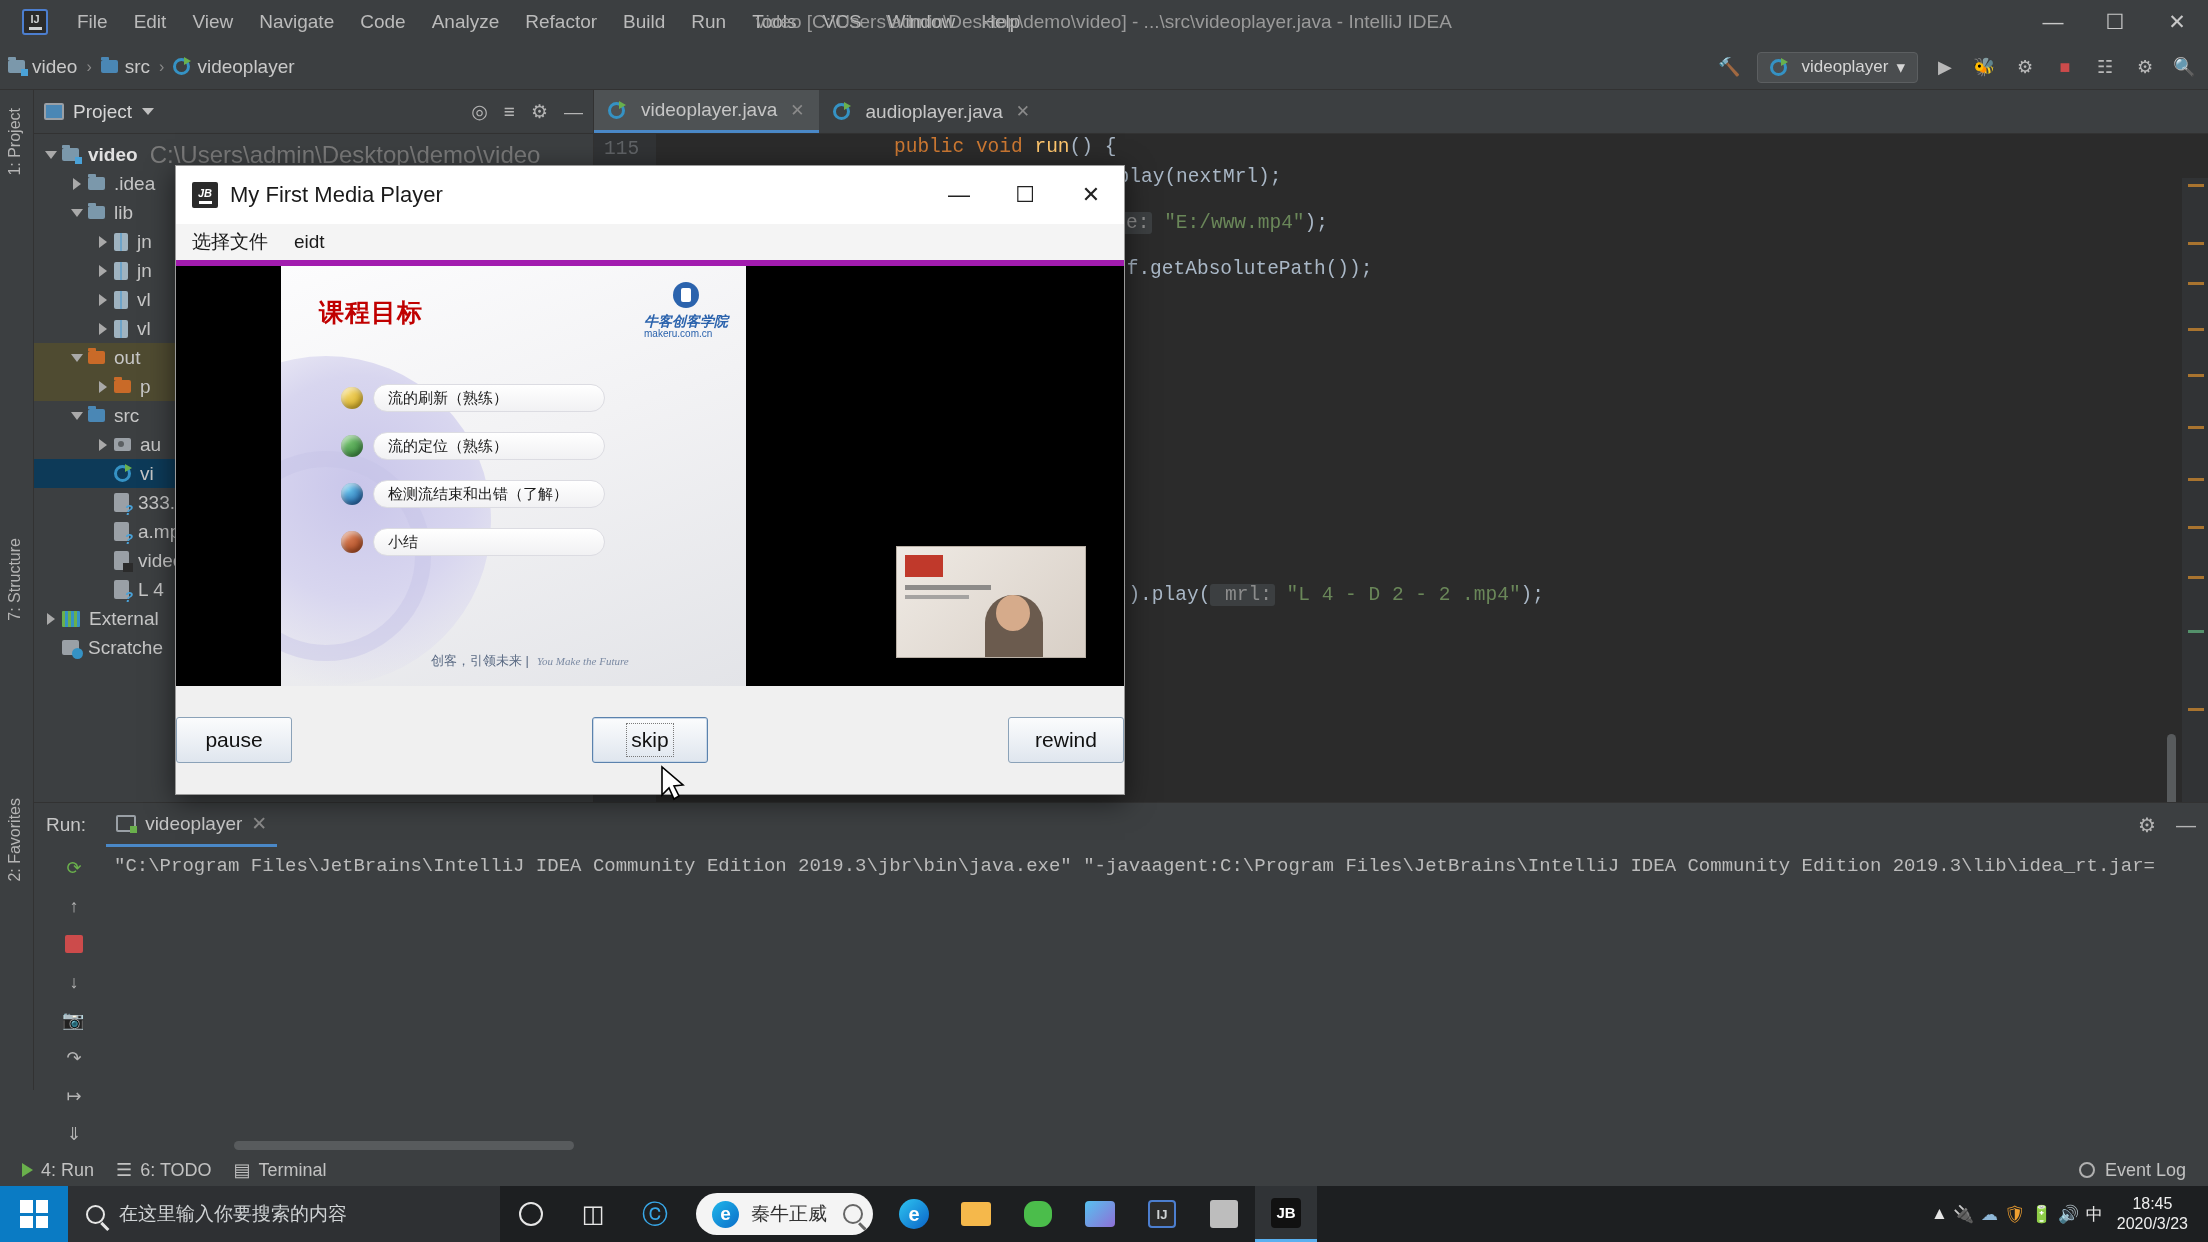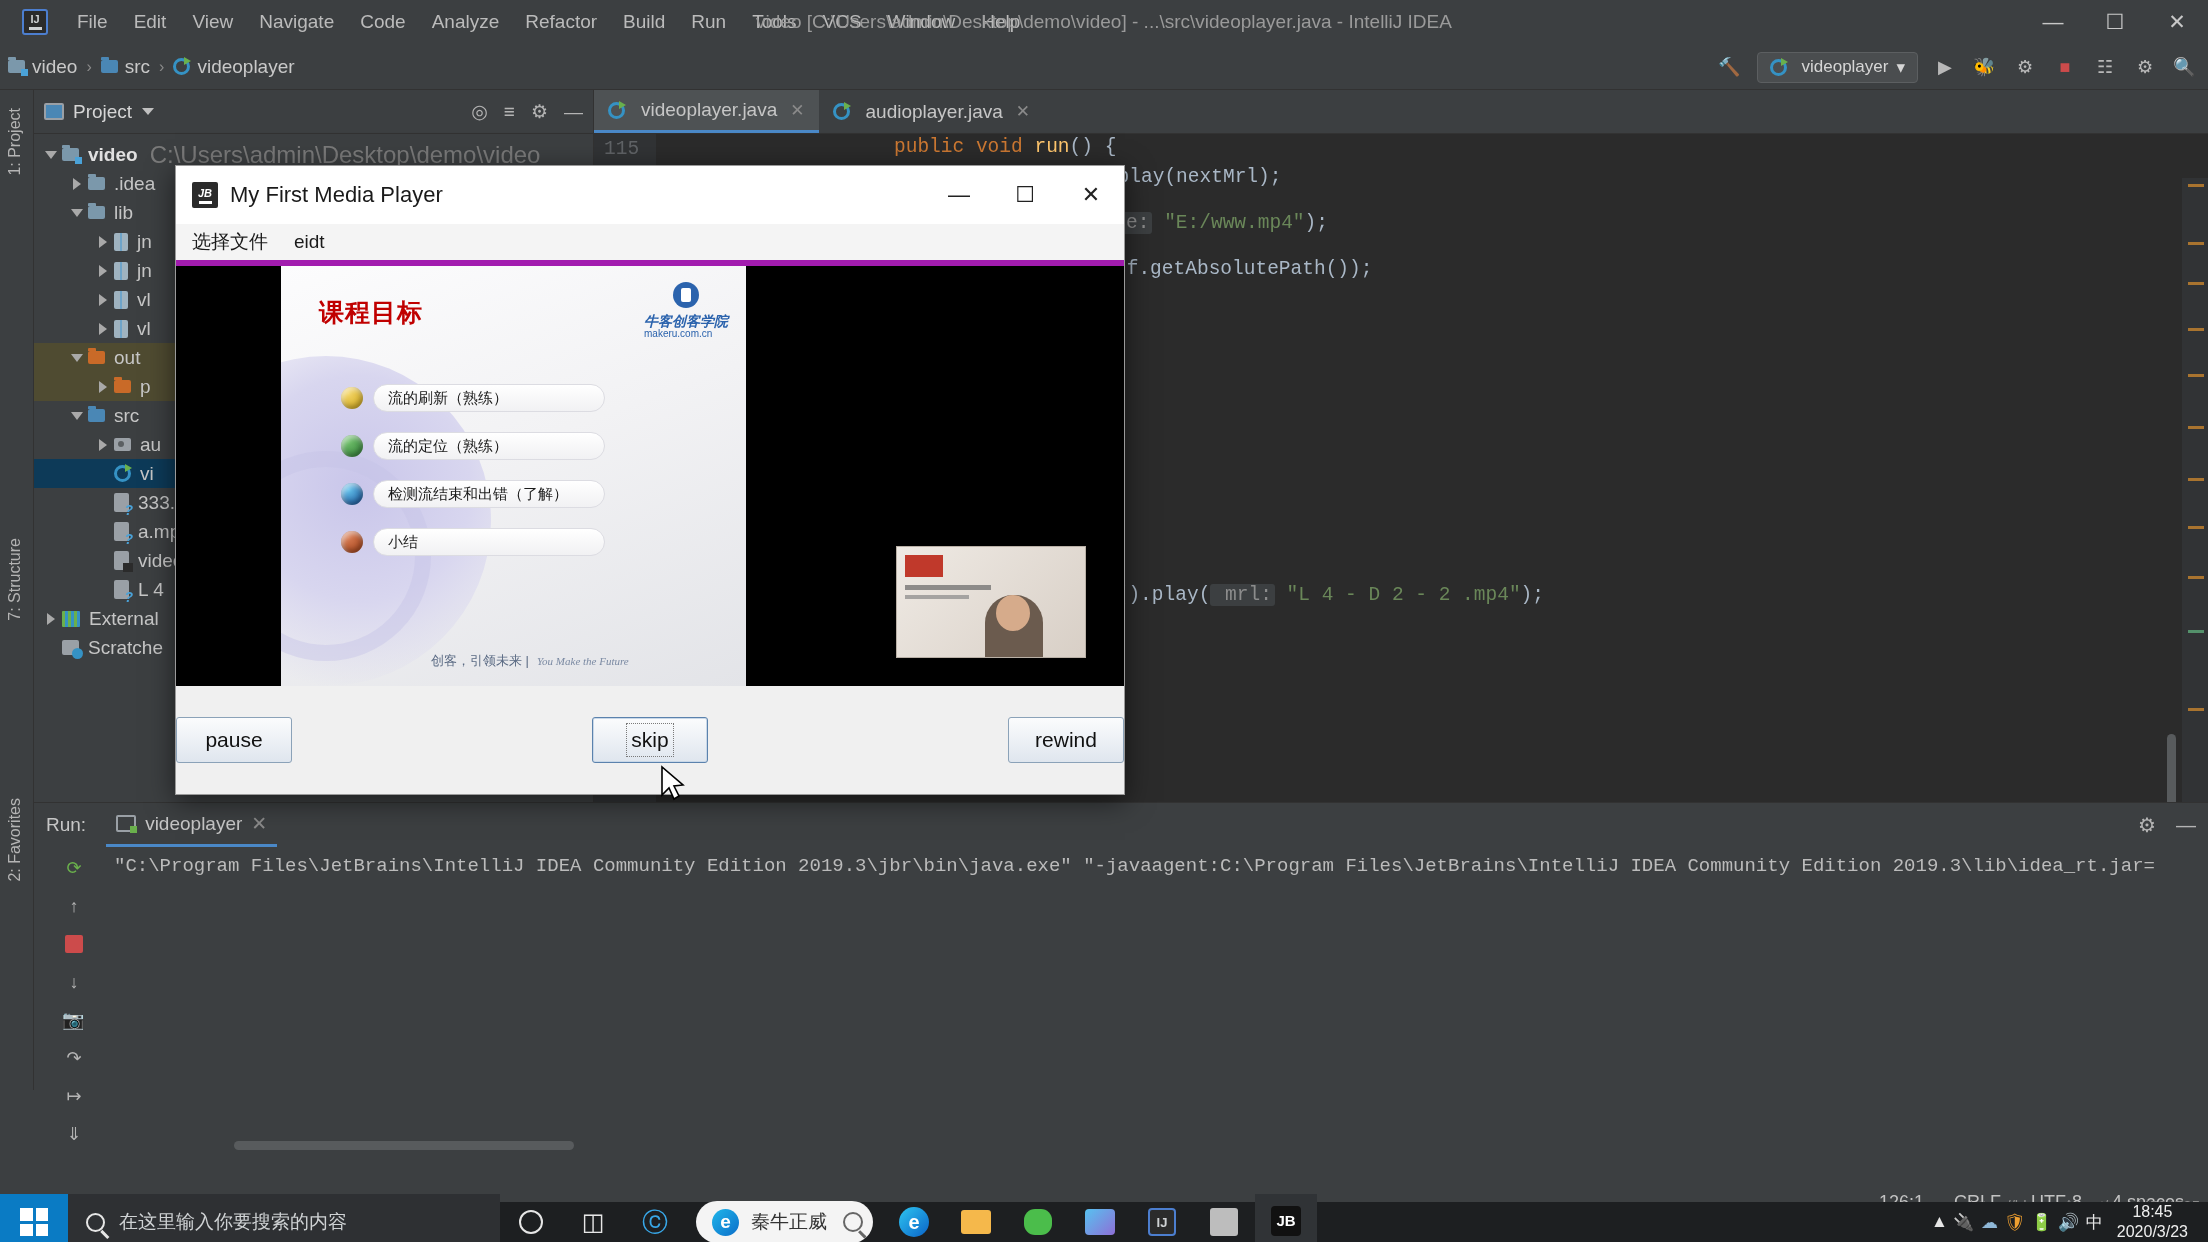"4: Run" div.botbar { html: none -> <div> <div> <span></span> <span>4: Run</span> </div> <div> <span>☰</span> <span>6: TODO</span> </div> <div> <span>▤</span> <span>Terminal</span> </div> <div> <span></span> <span>Event Log</span> </div> </div> }
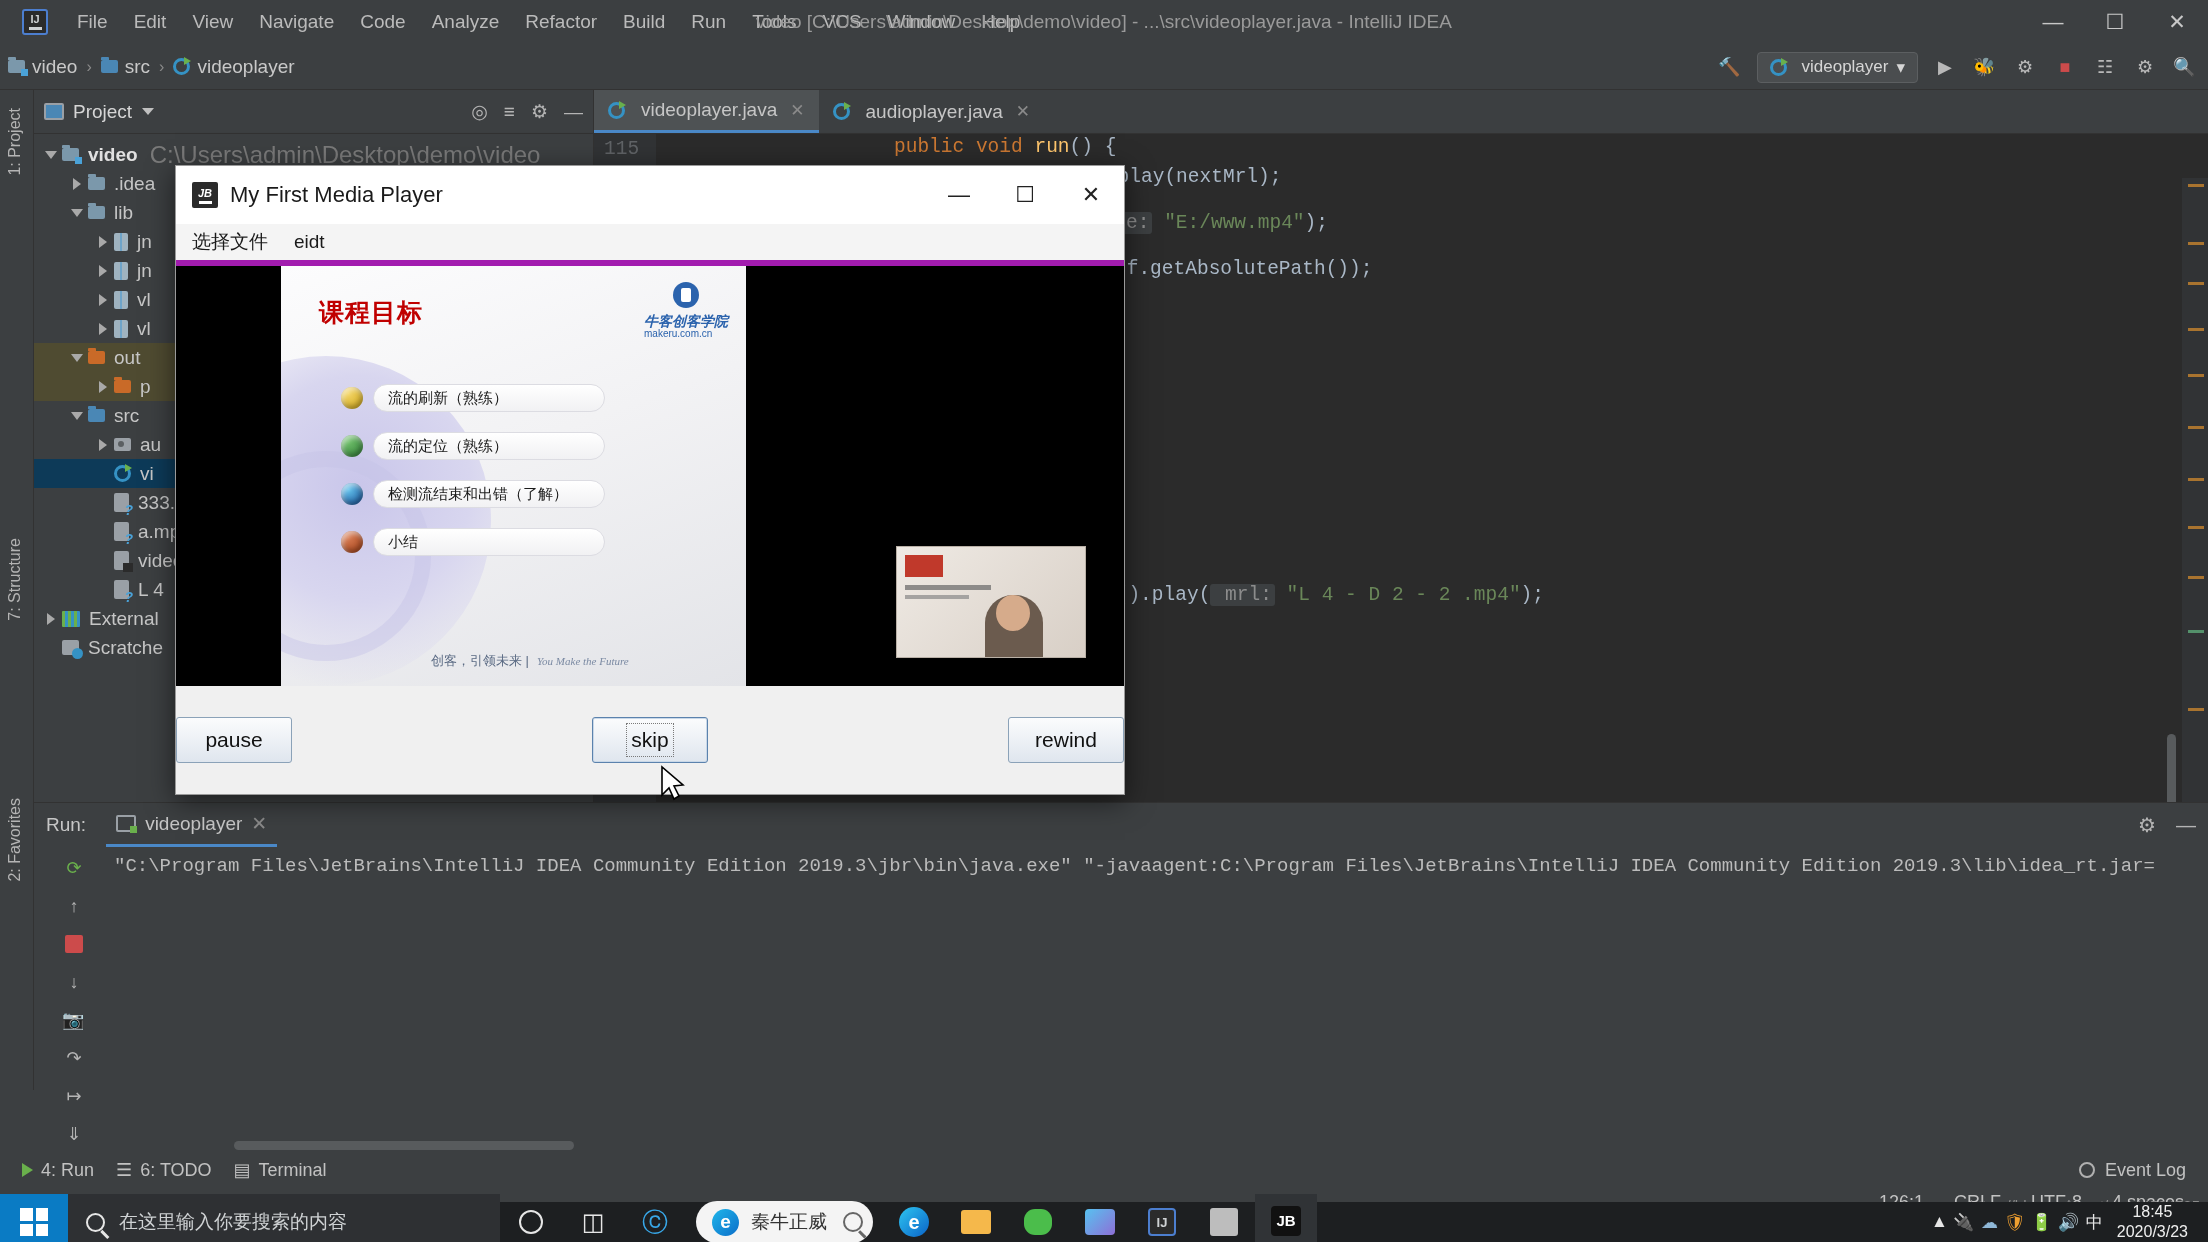"在这里输入你要搜索的内容" .taskbar { height: 40px -> 56px }
